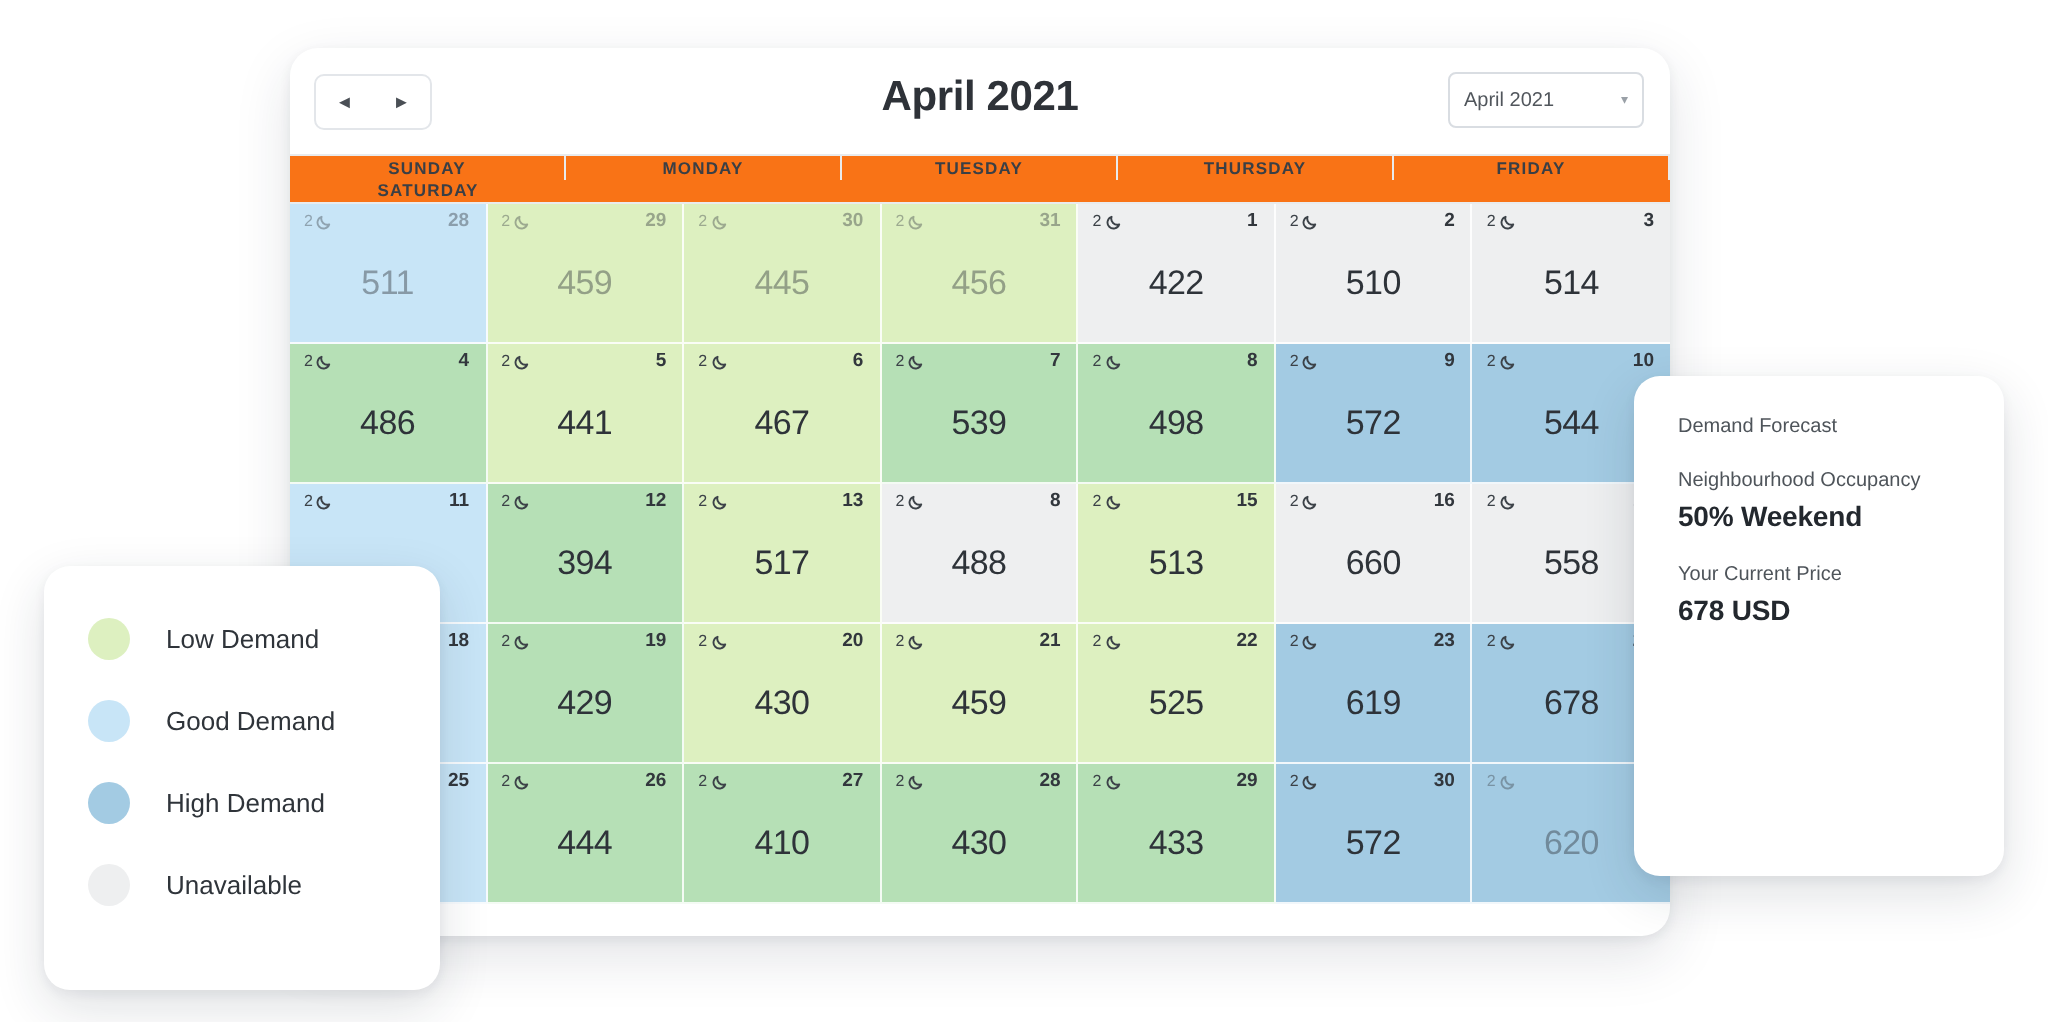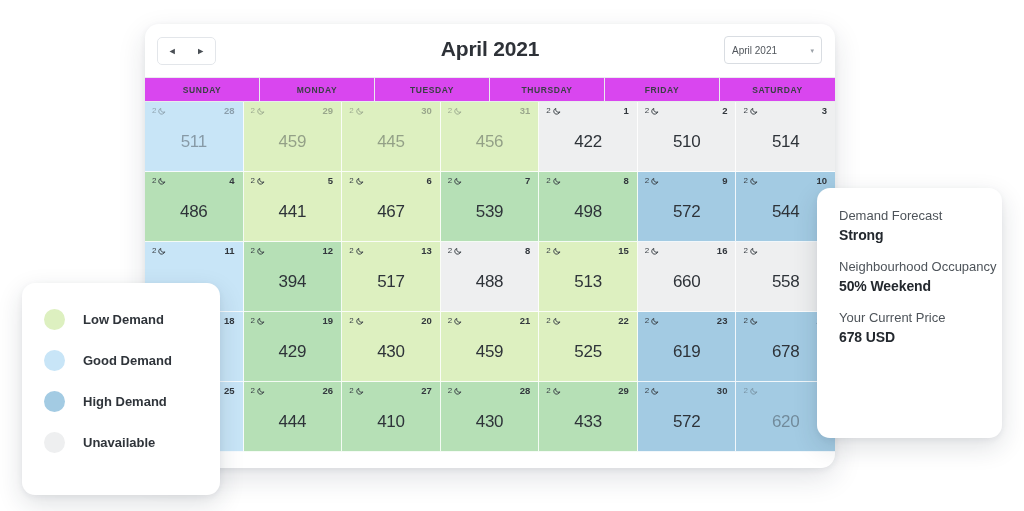"SUNDAY" #weekday-row { background: #d946ef -> #f97316; grid-template-columns: repeat(6, 1fr) -> repeat(5, 1fr) }
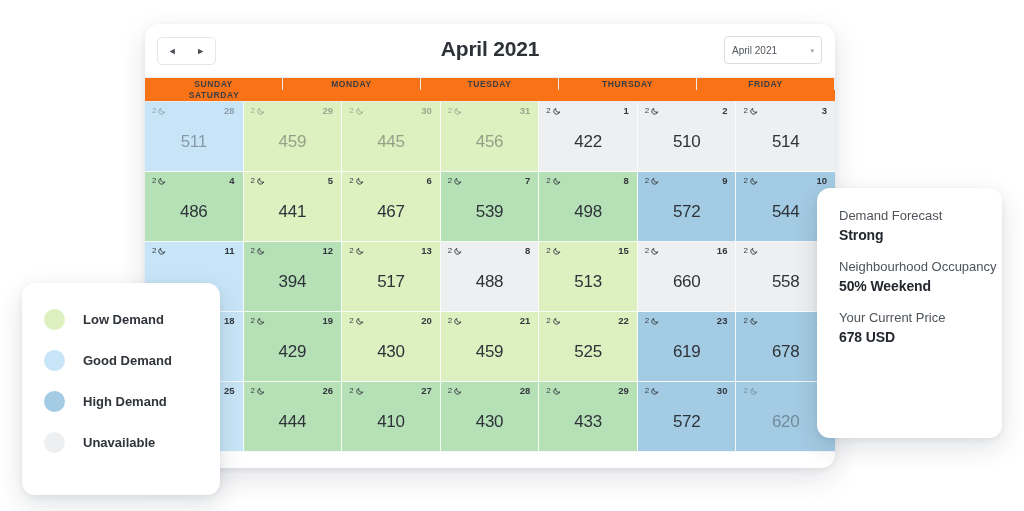"Demand Forecast" .detail-label { font-size: 13px -> 10px }
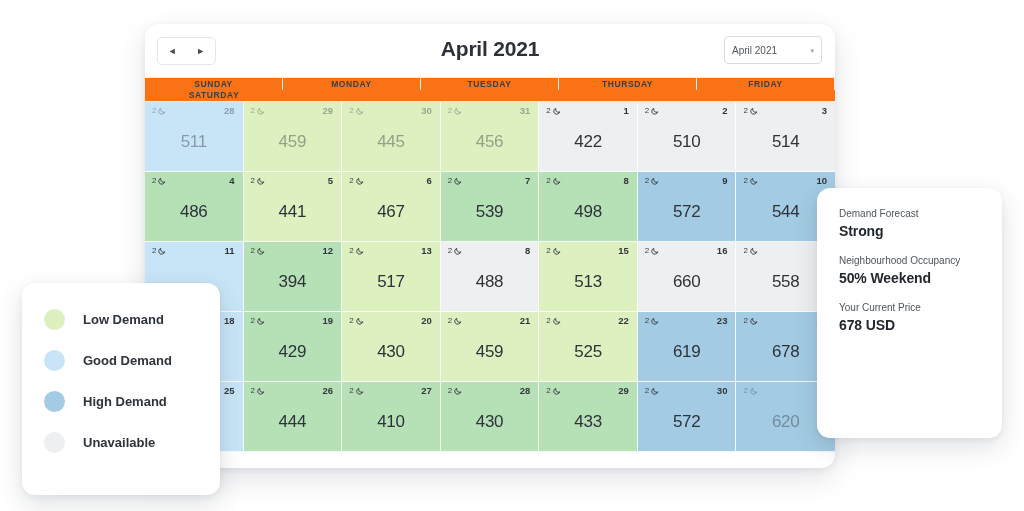"Strong" div.detail-value { html: <div>Strong</div> -> none }
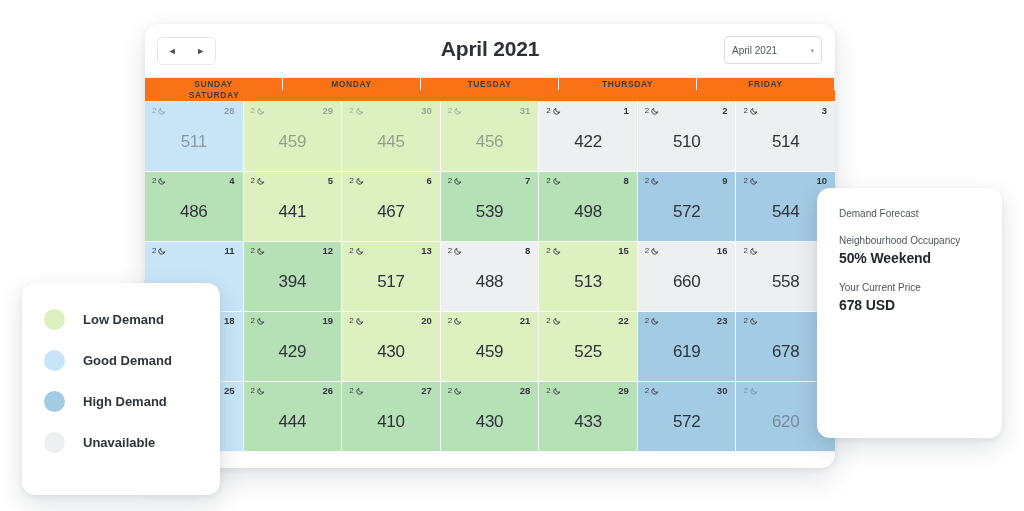"Low Demand" .legend-label { font-weight: bold -> normal }
